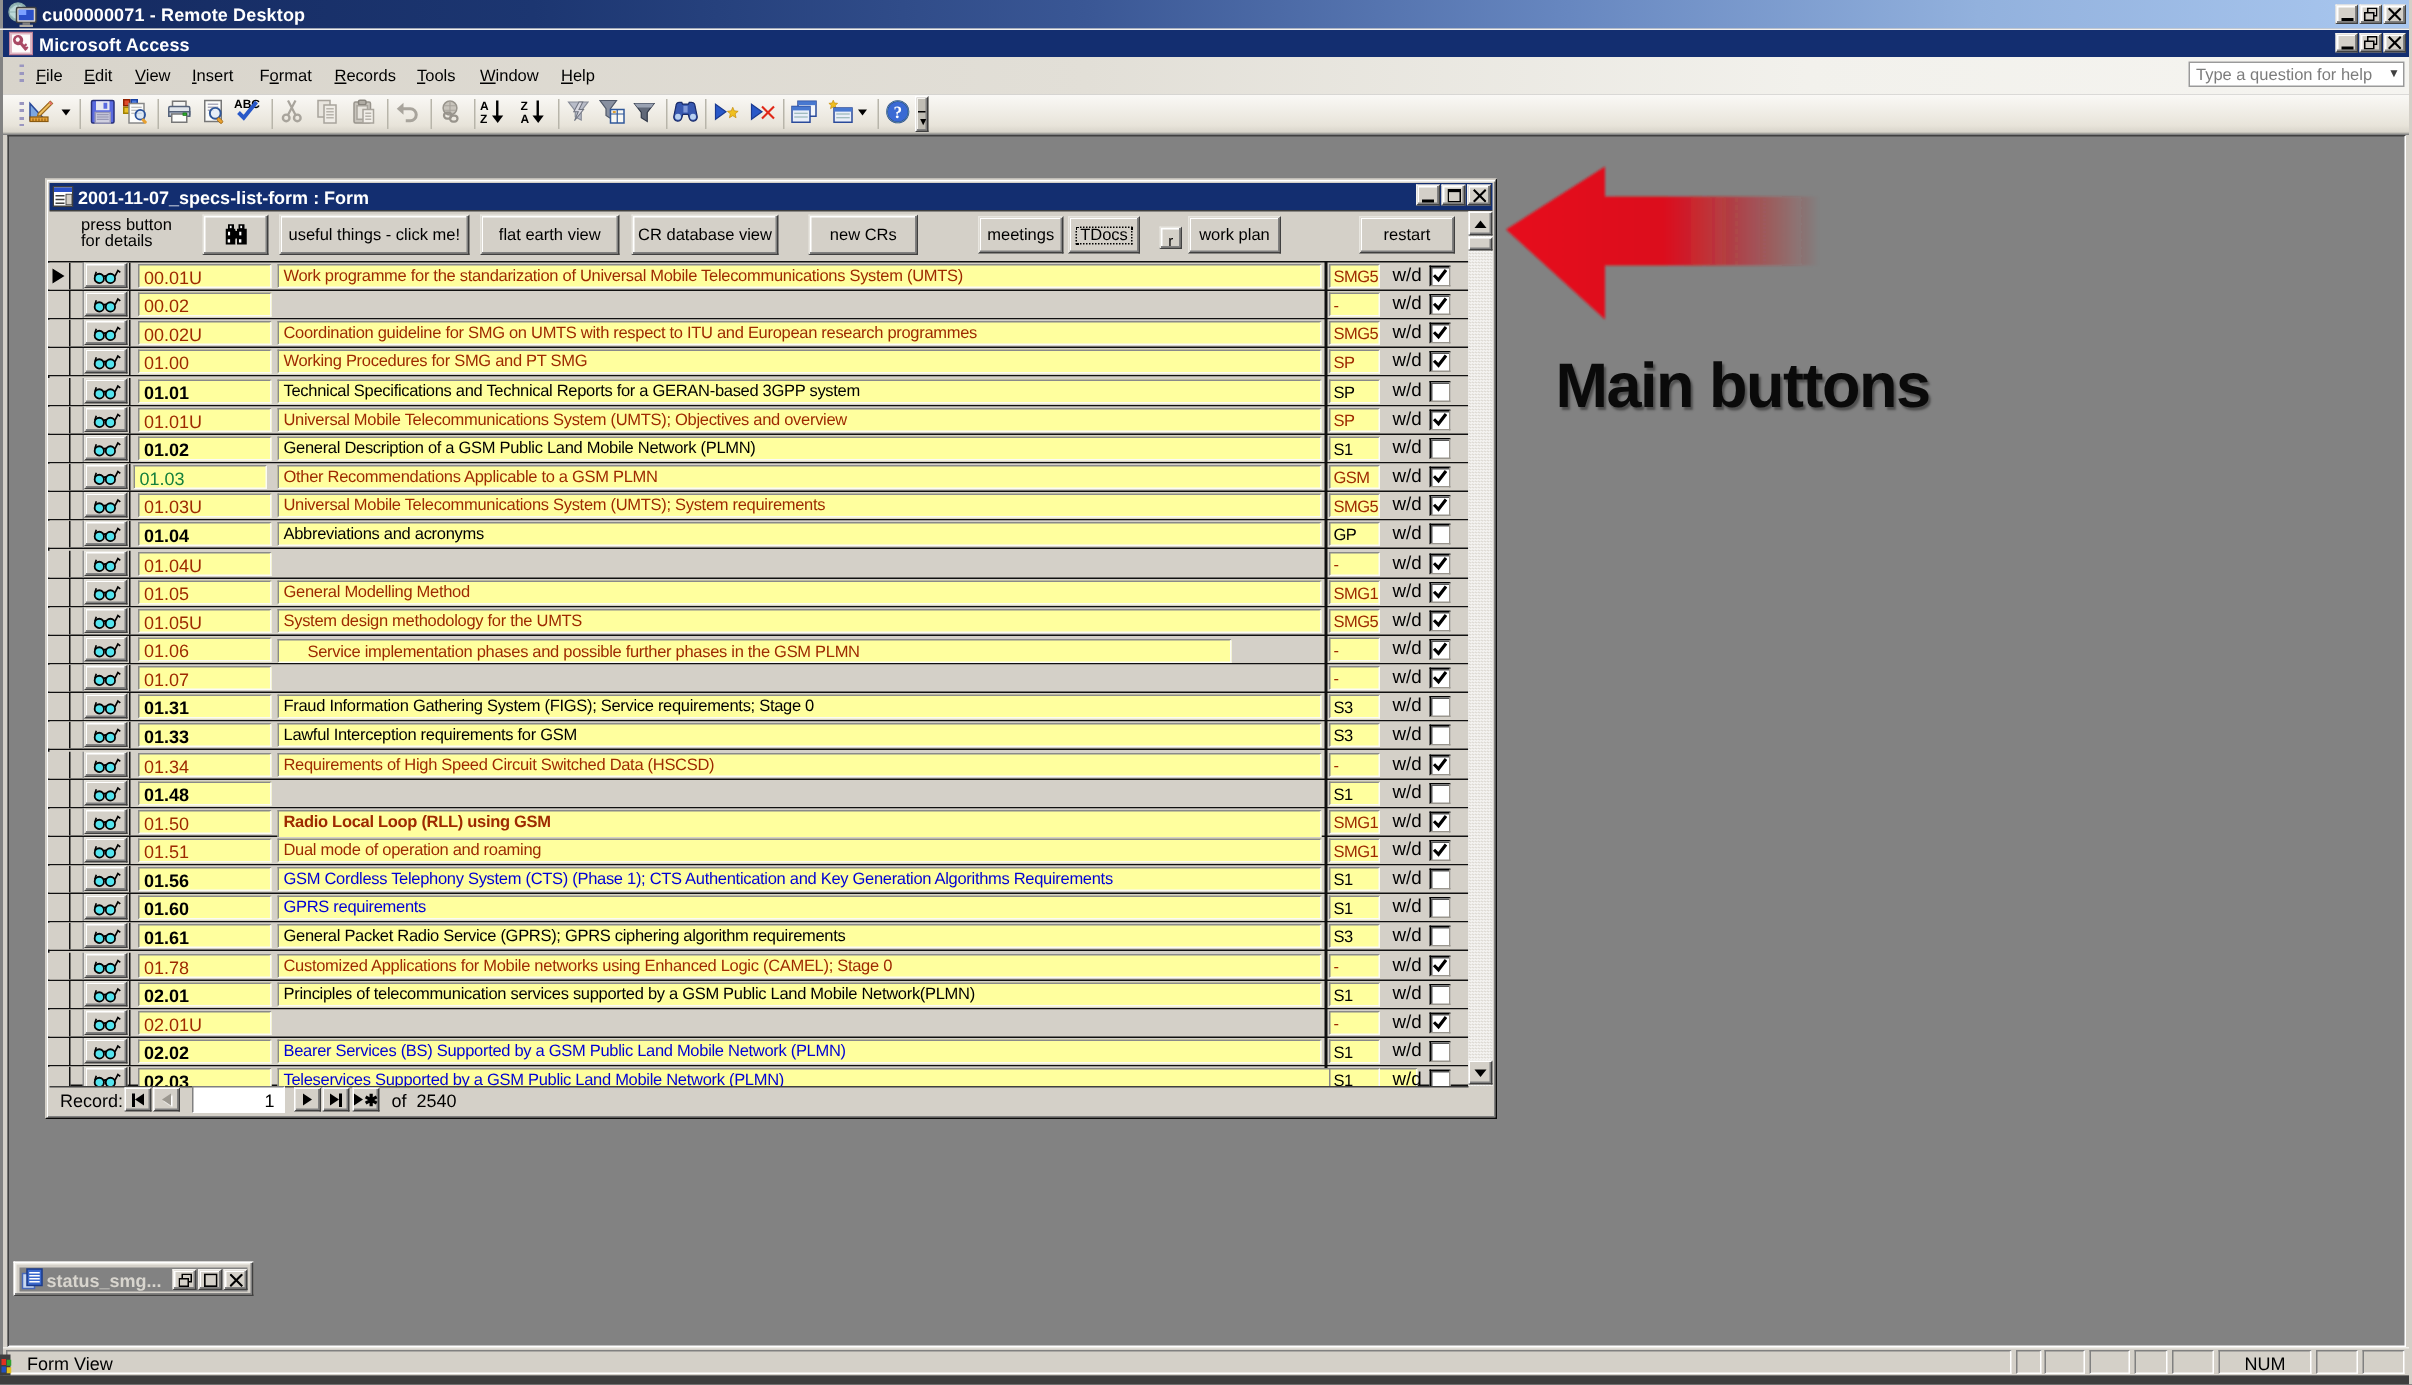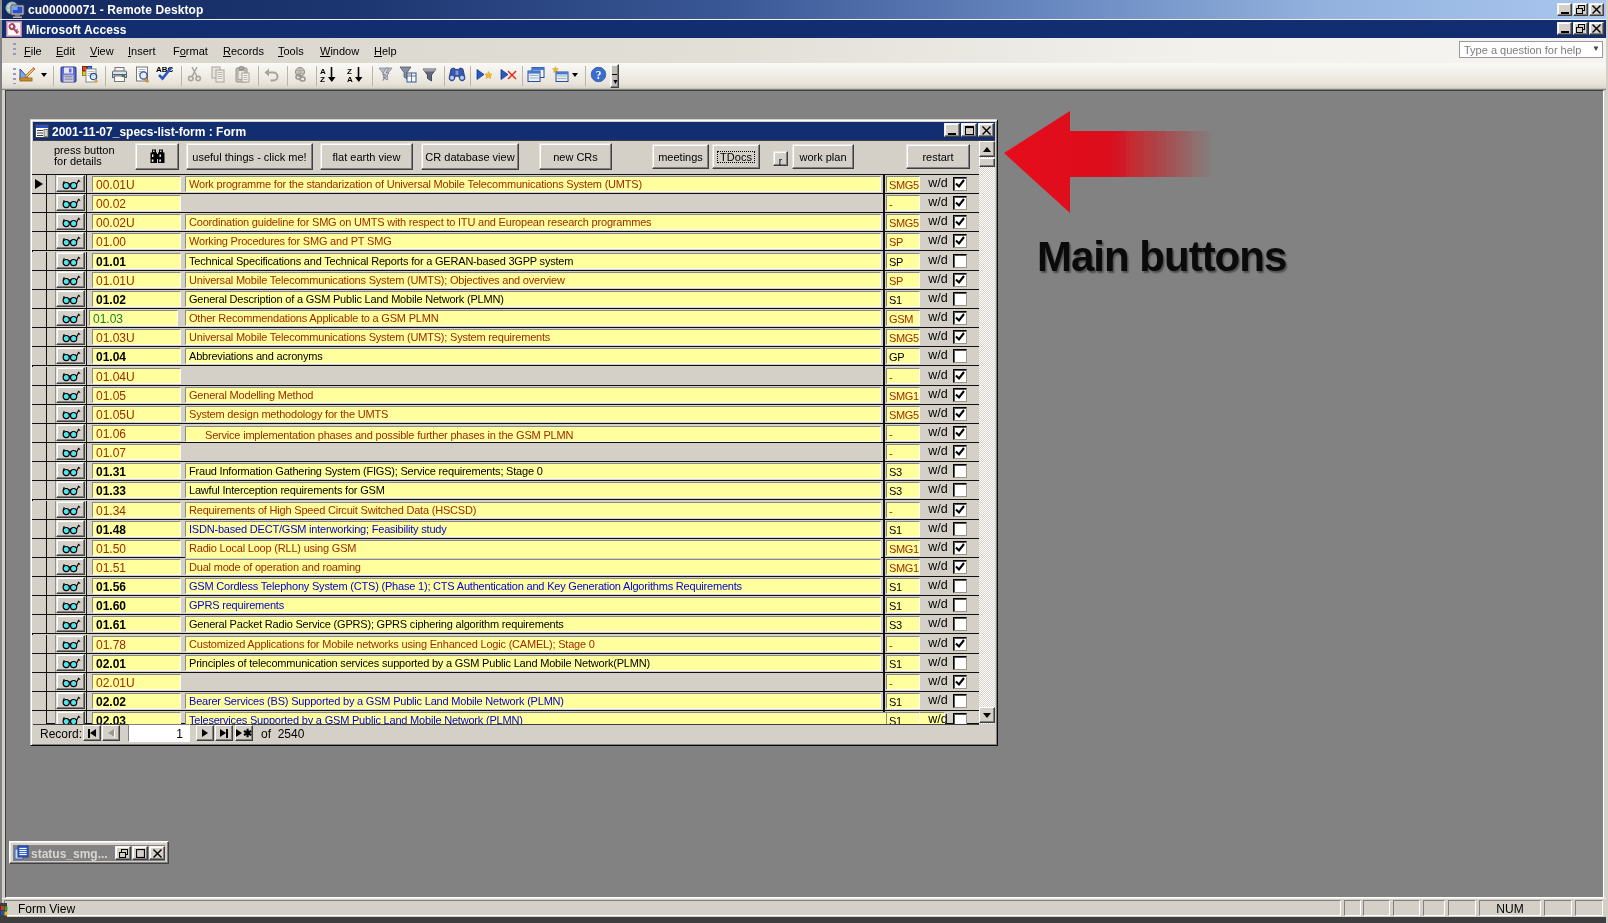"Service implementation phases and" div.abs { width: 696px -> 636px }
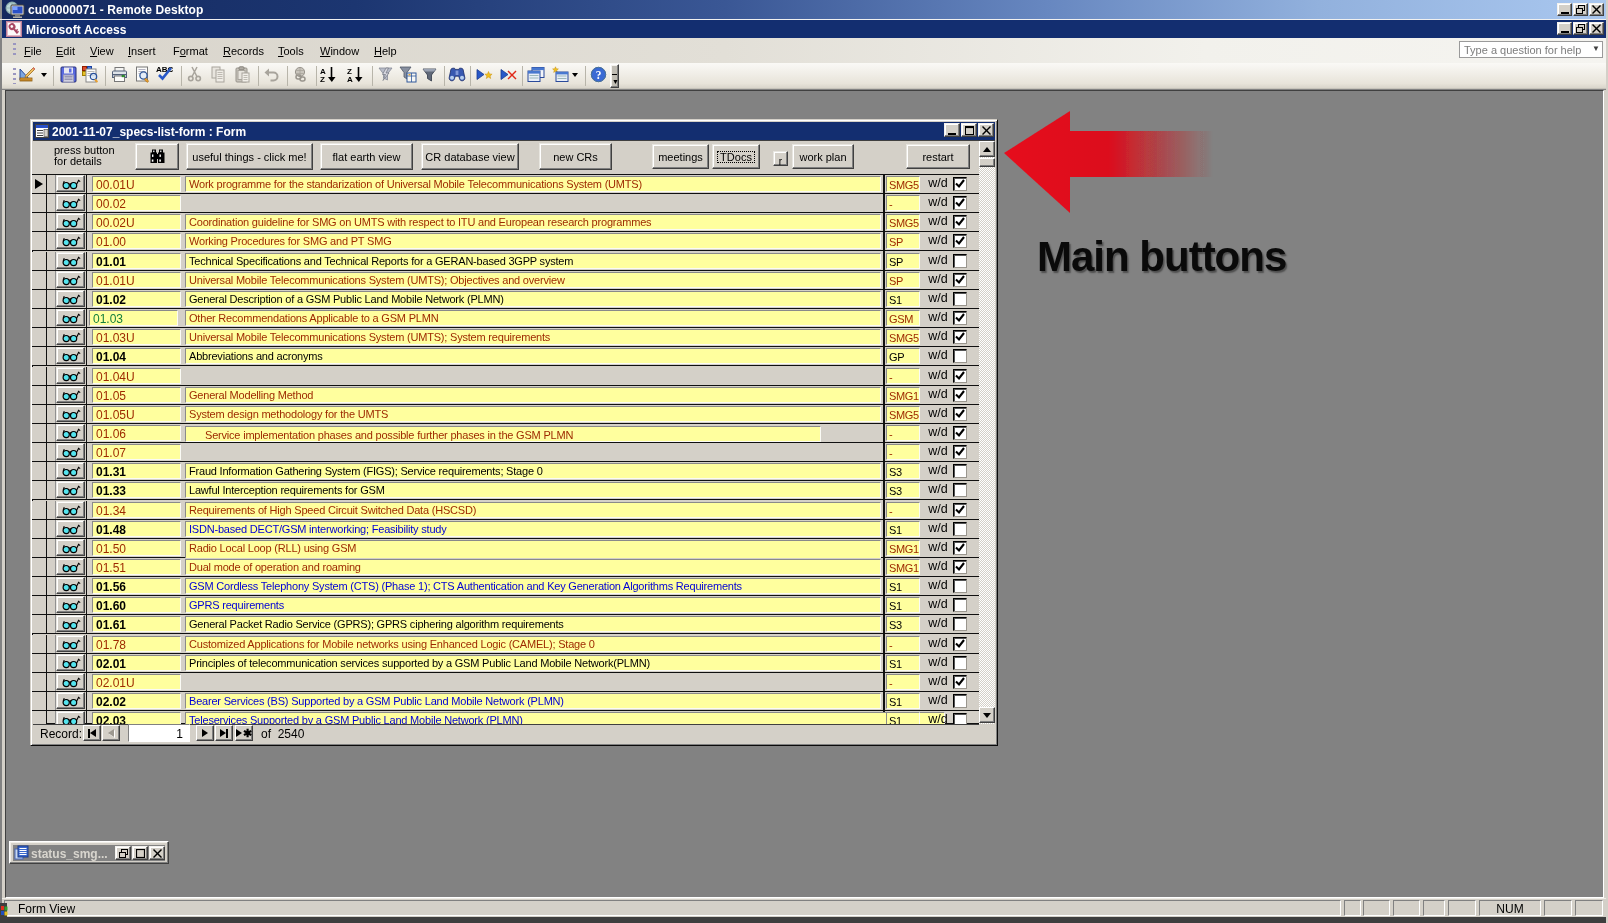"ISDN-based DECT/GSM interworking;" div.abs { html: <div>ISDN-based DECT/GSM interworking; Feasibility study</div> -> none }
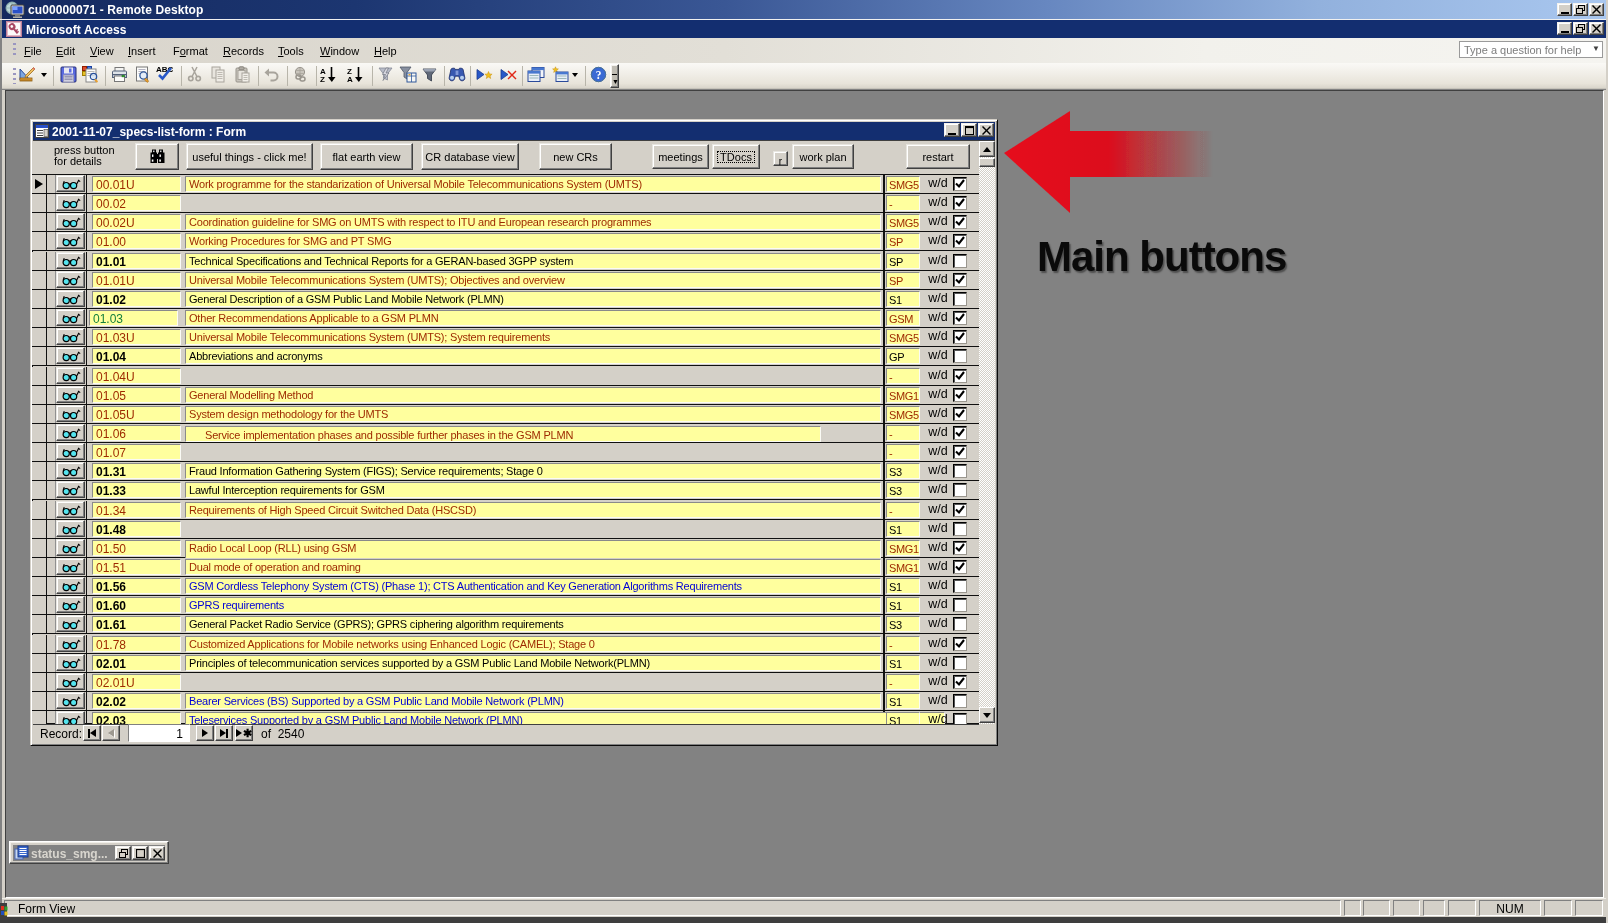"Radio Local Loop (RLL) using" div.abs { font-weight: none -> bold }
